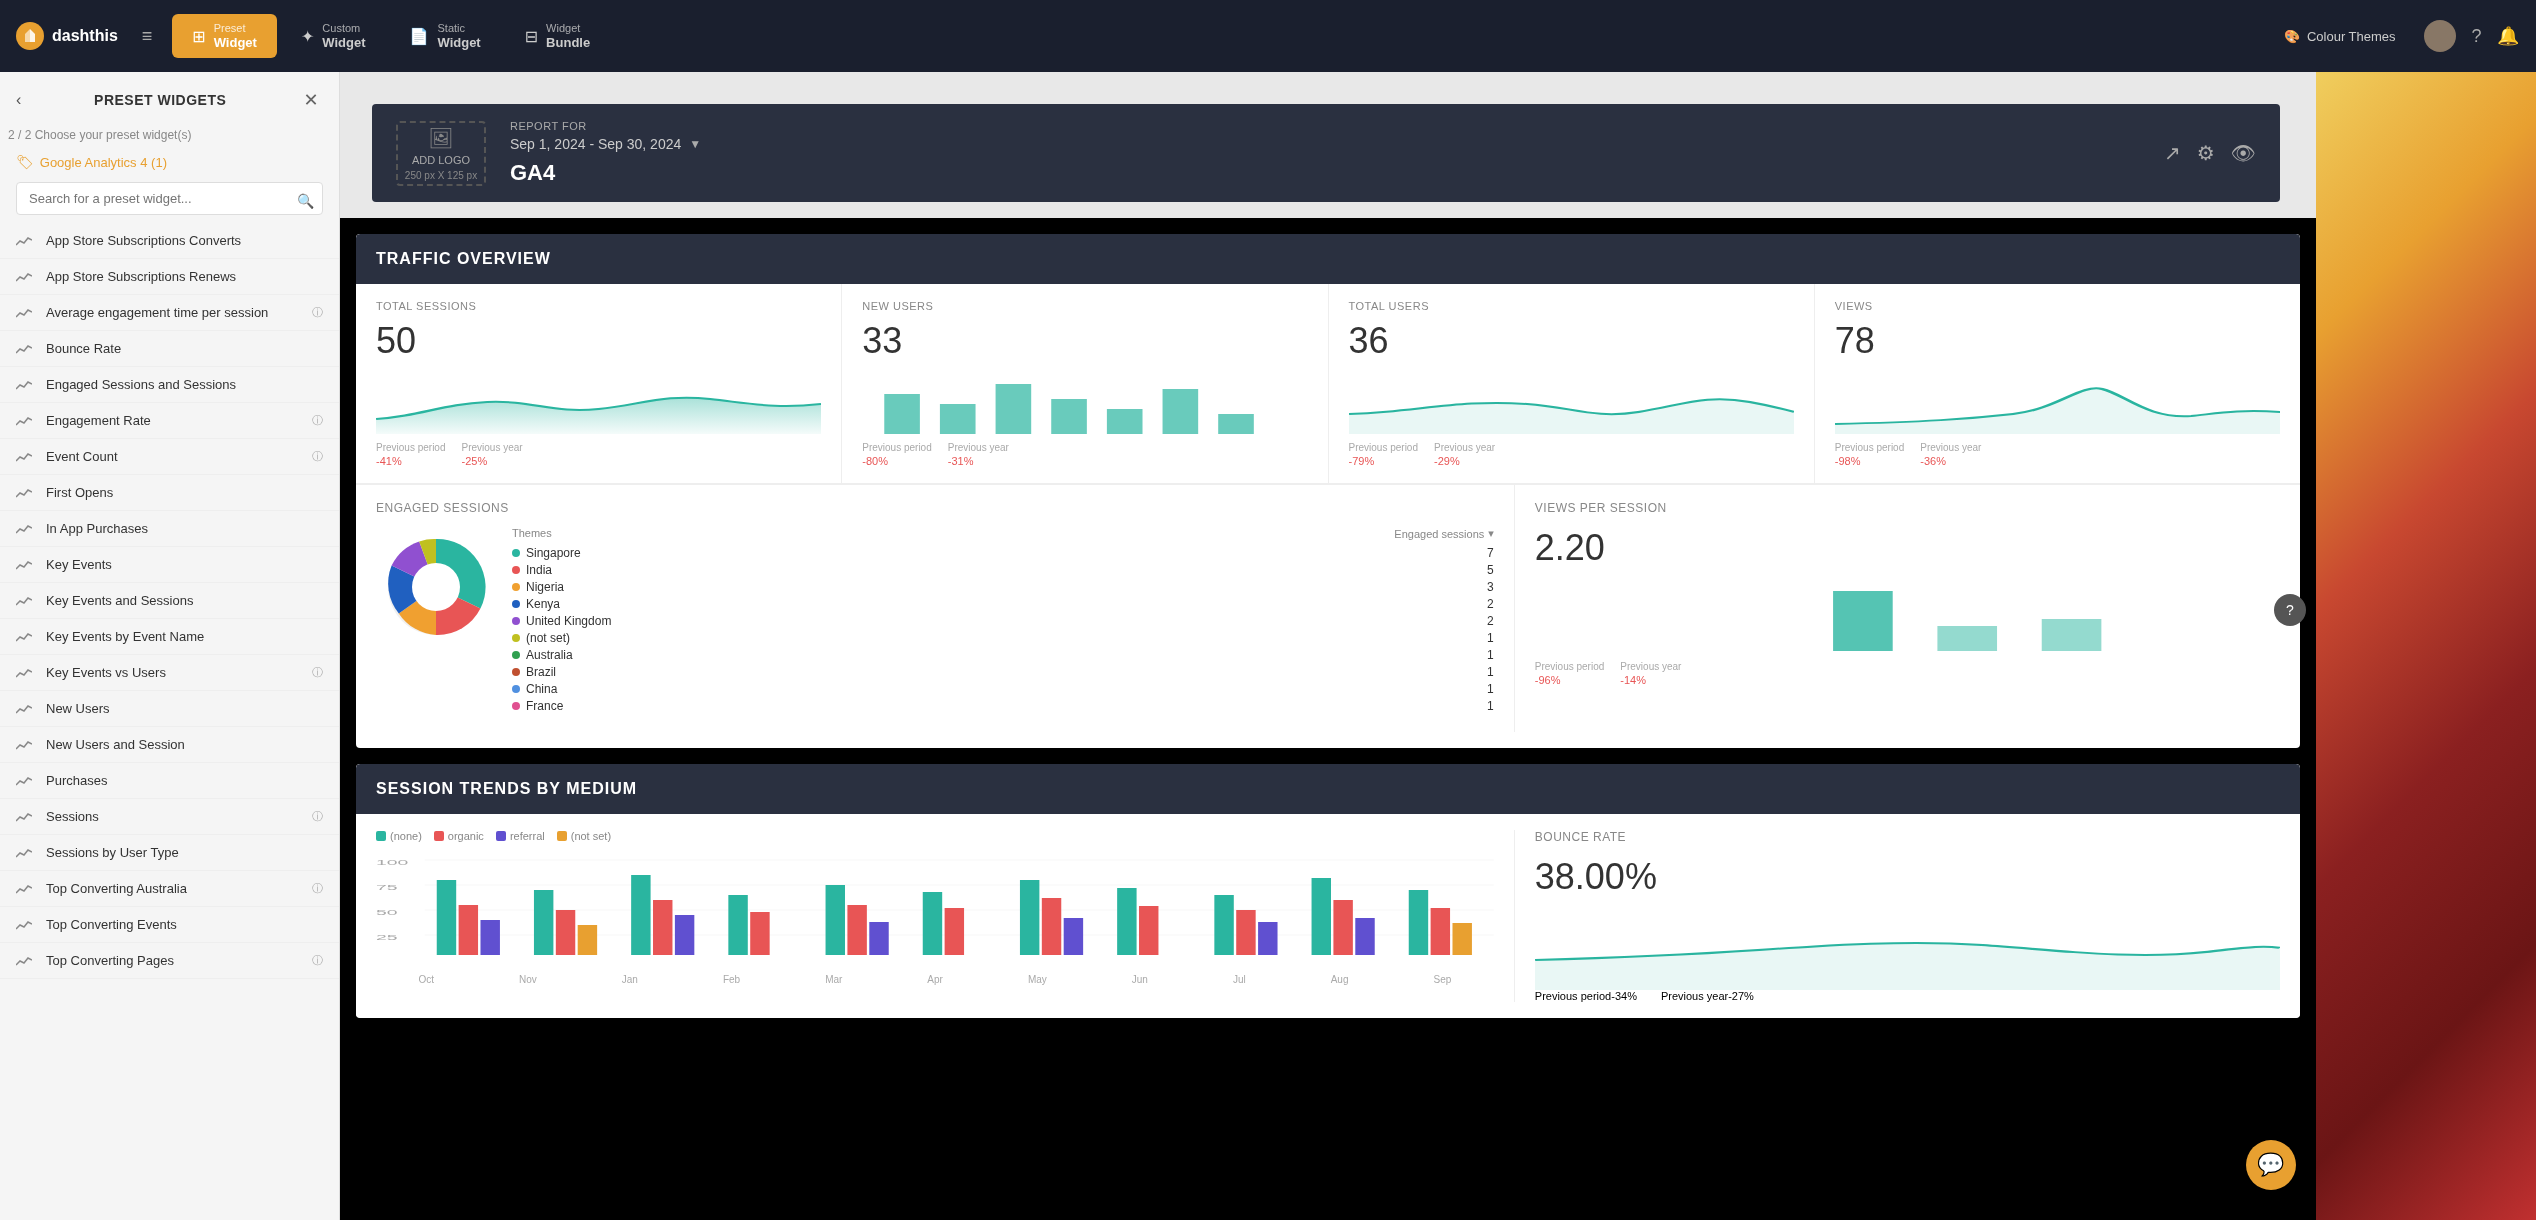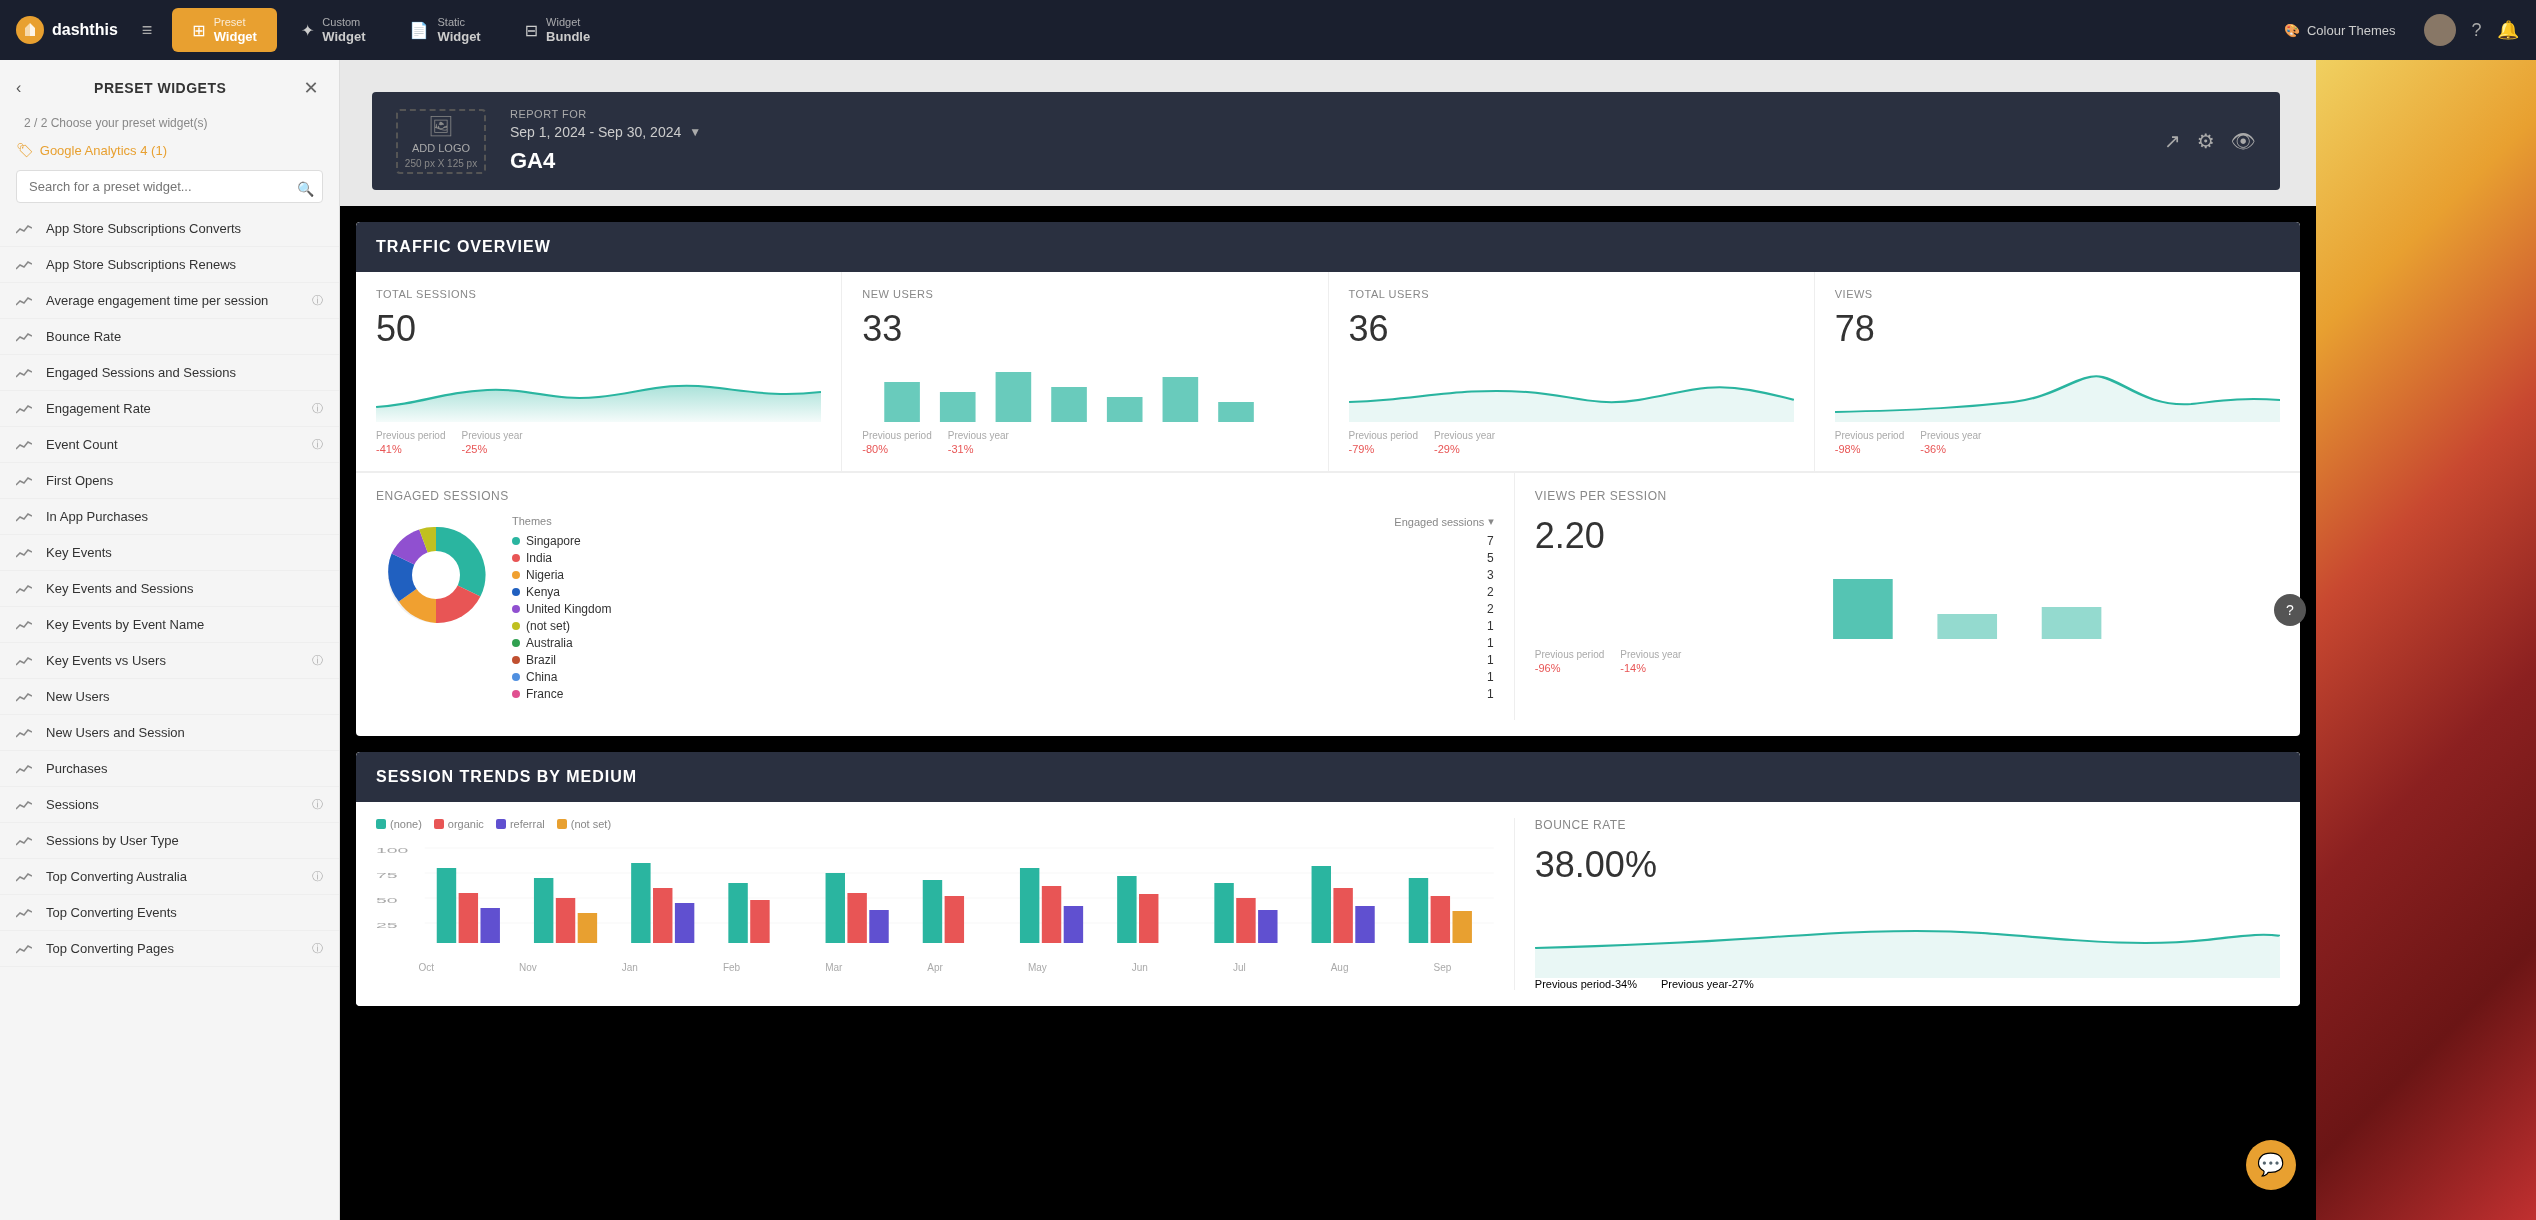"dashthis" .top-nav { height: 60px -> 72px }
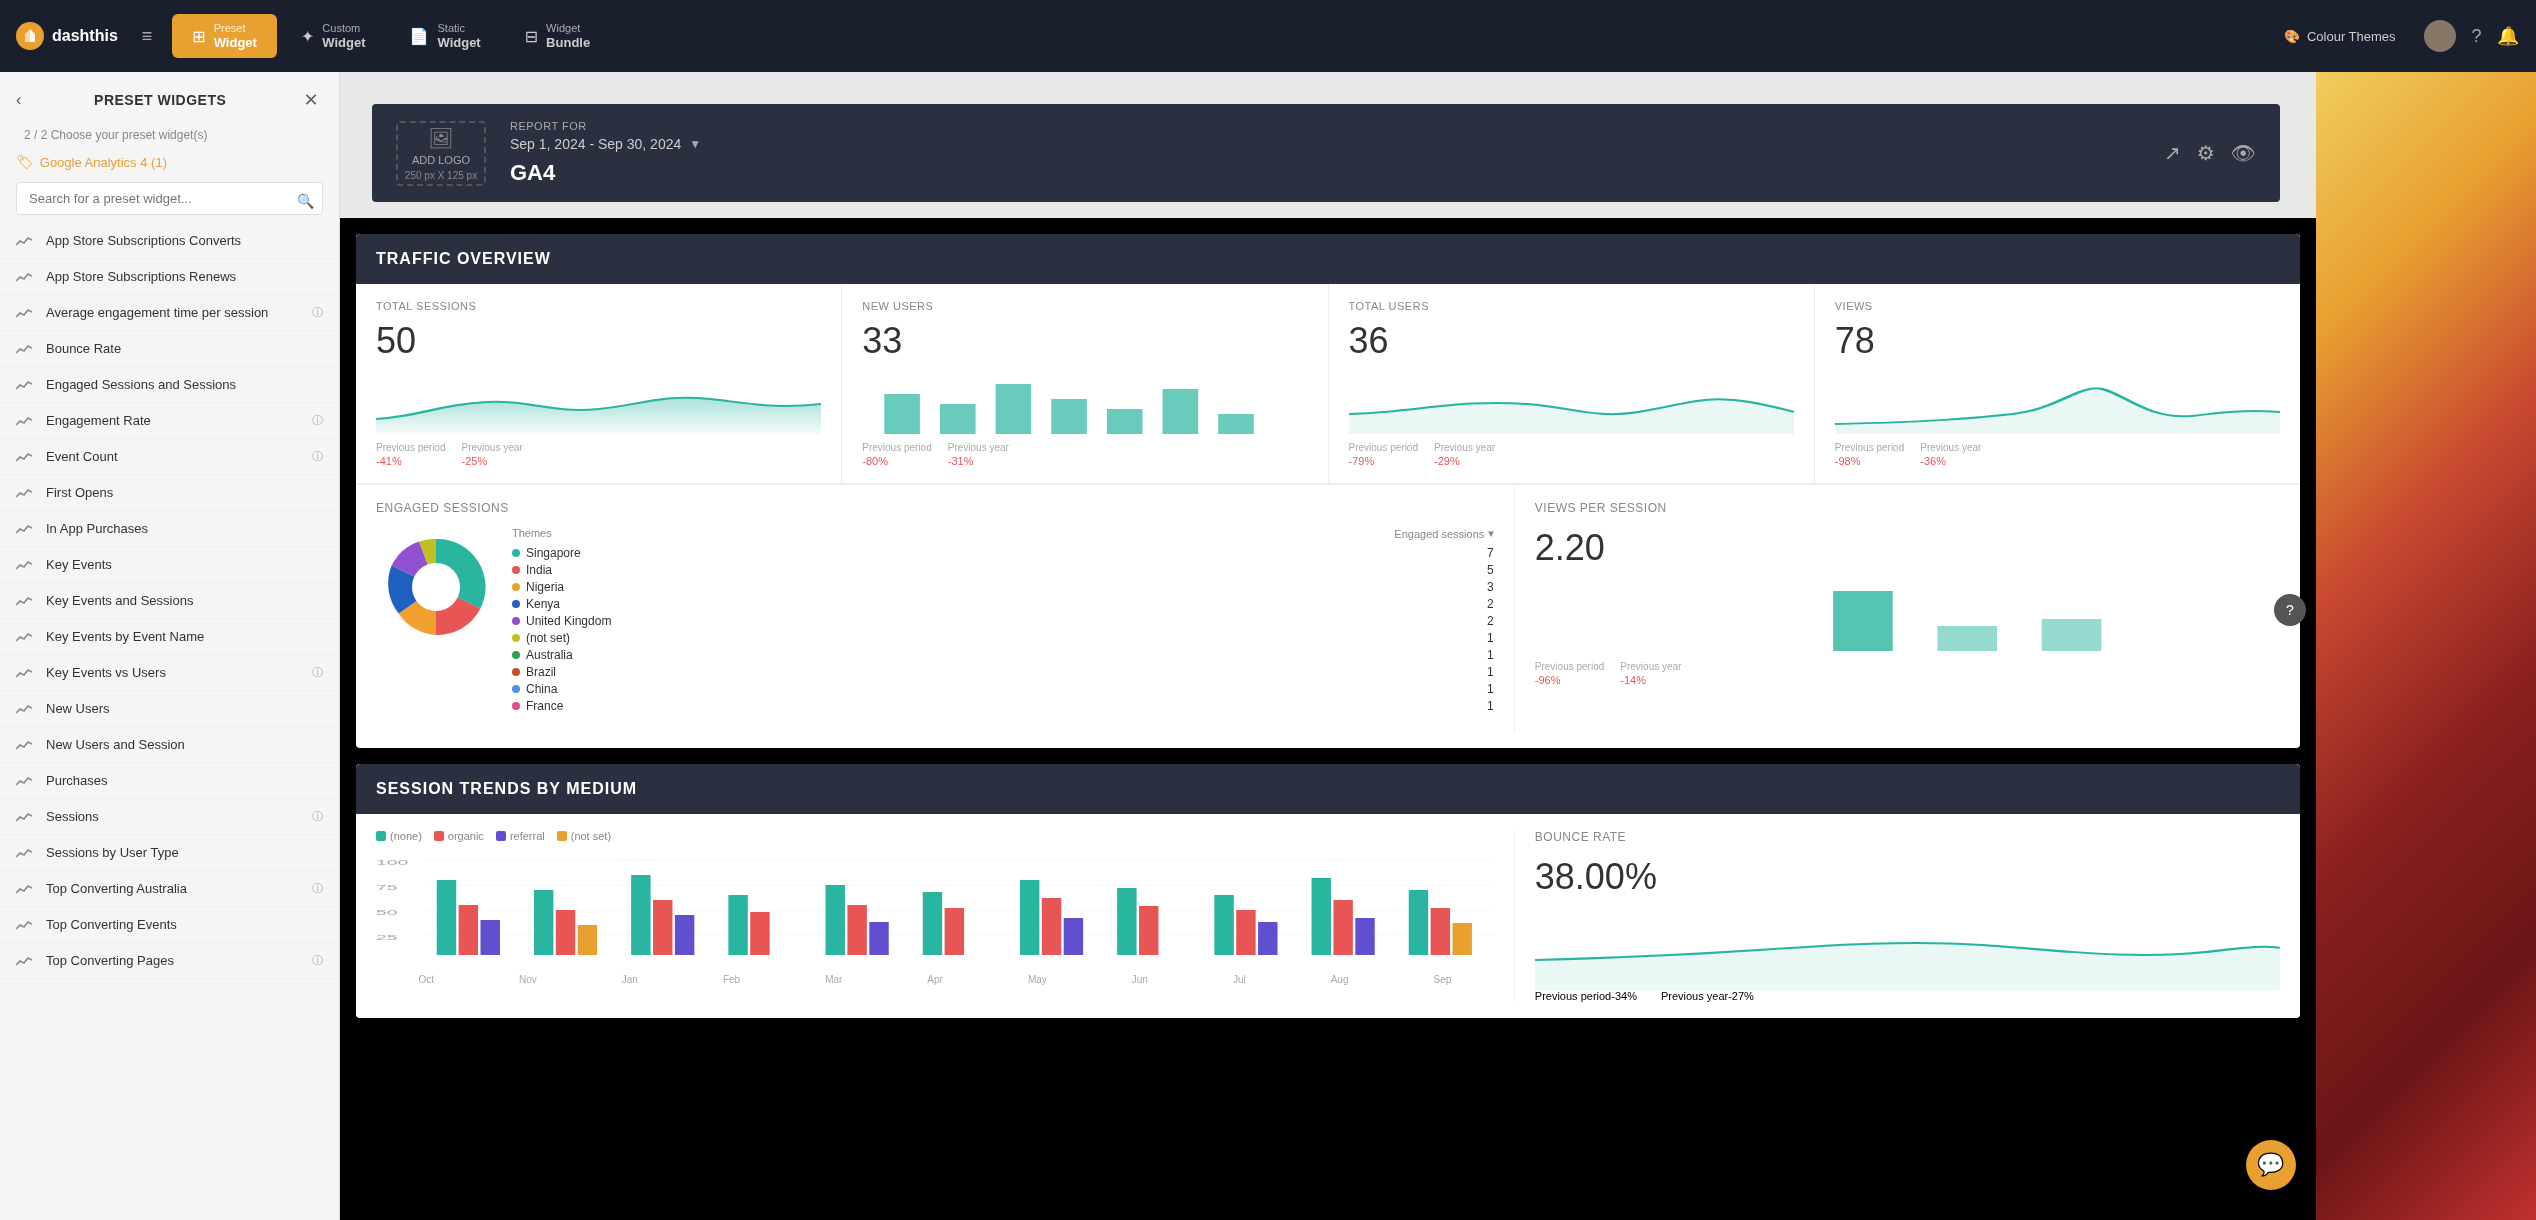"2 / 2 Choose your" .sidebar-steps { padding: 4px 24px 8px -> 4px 8px 8px }
